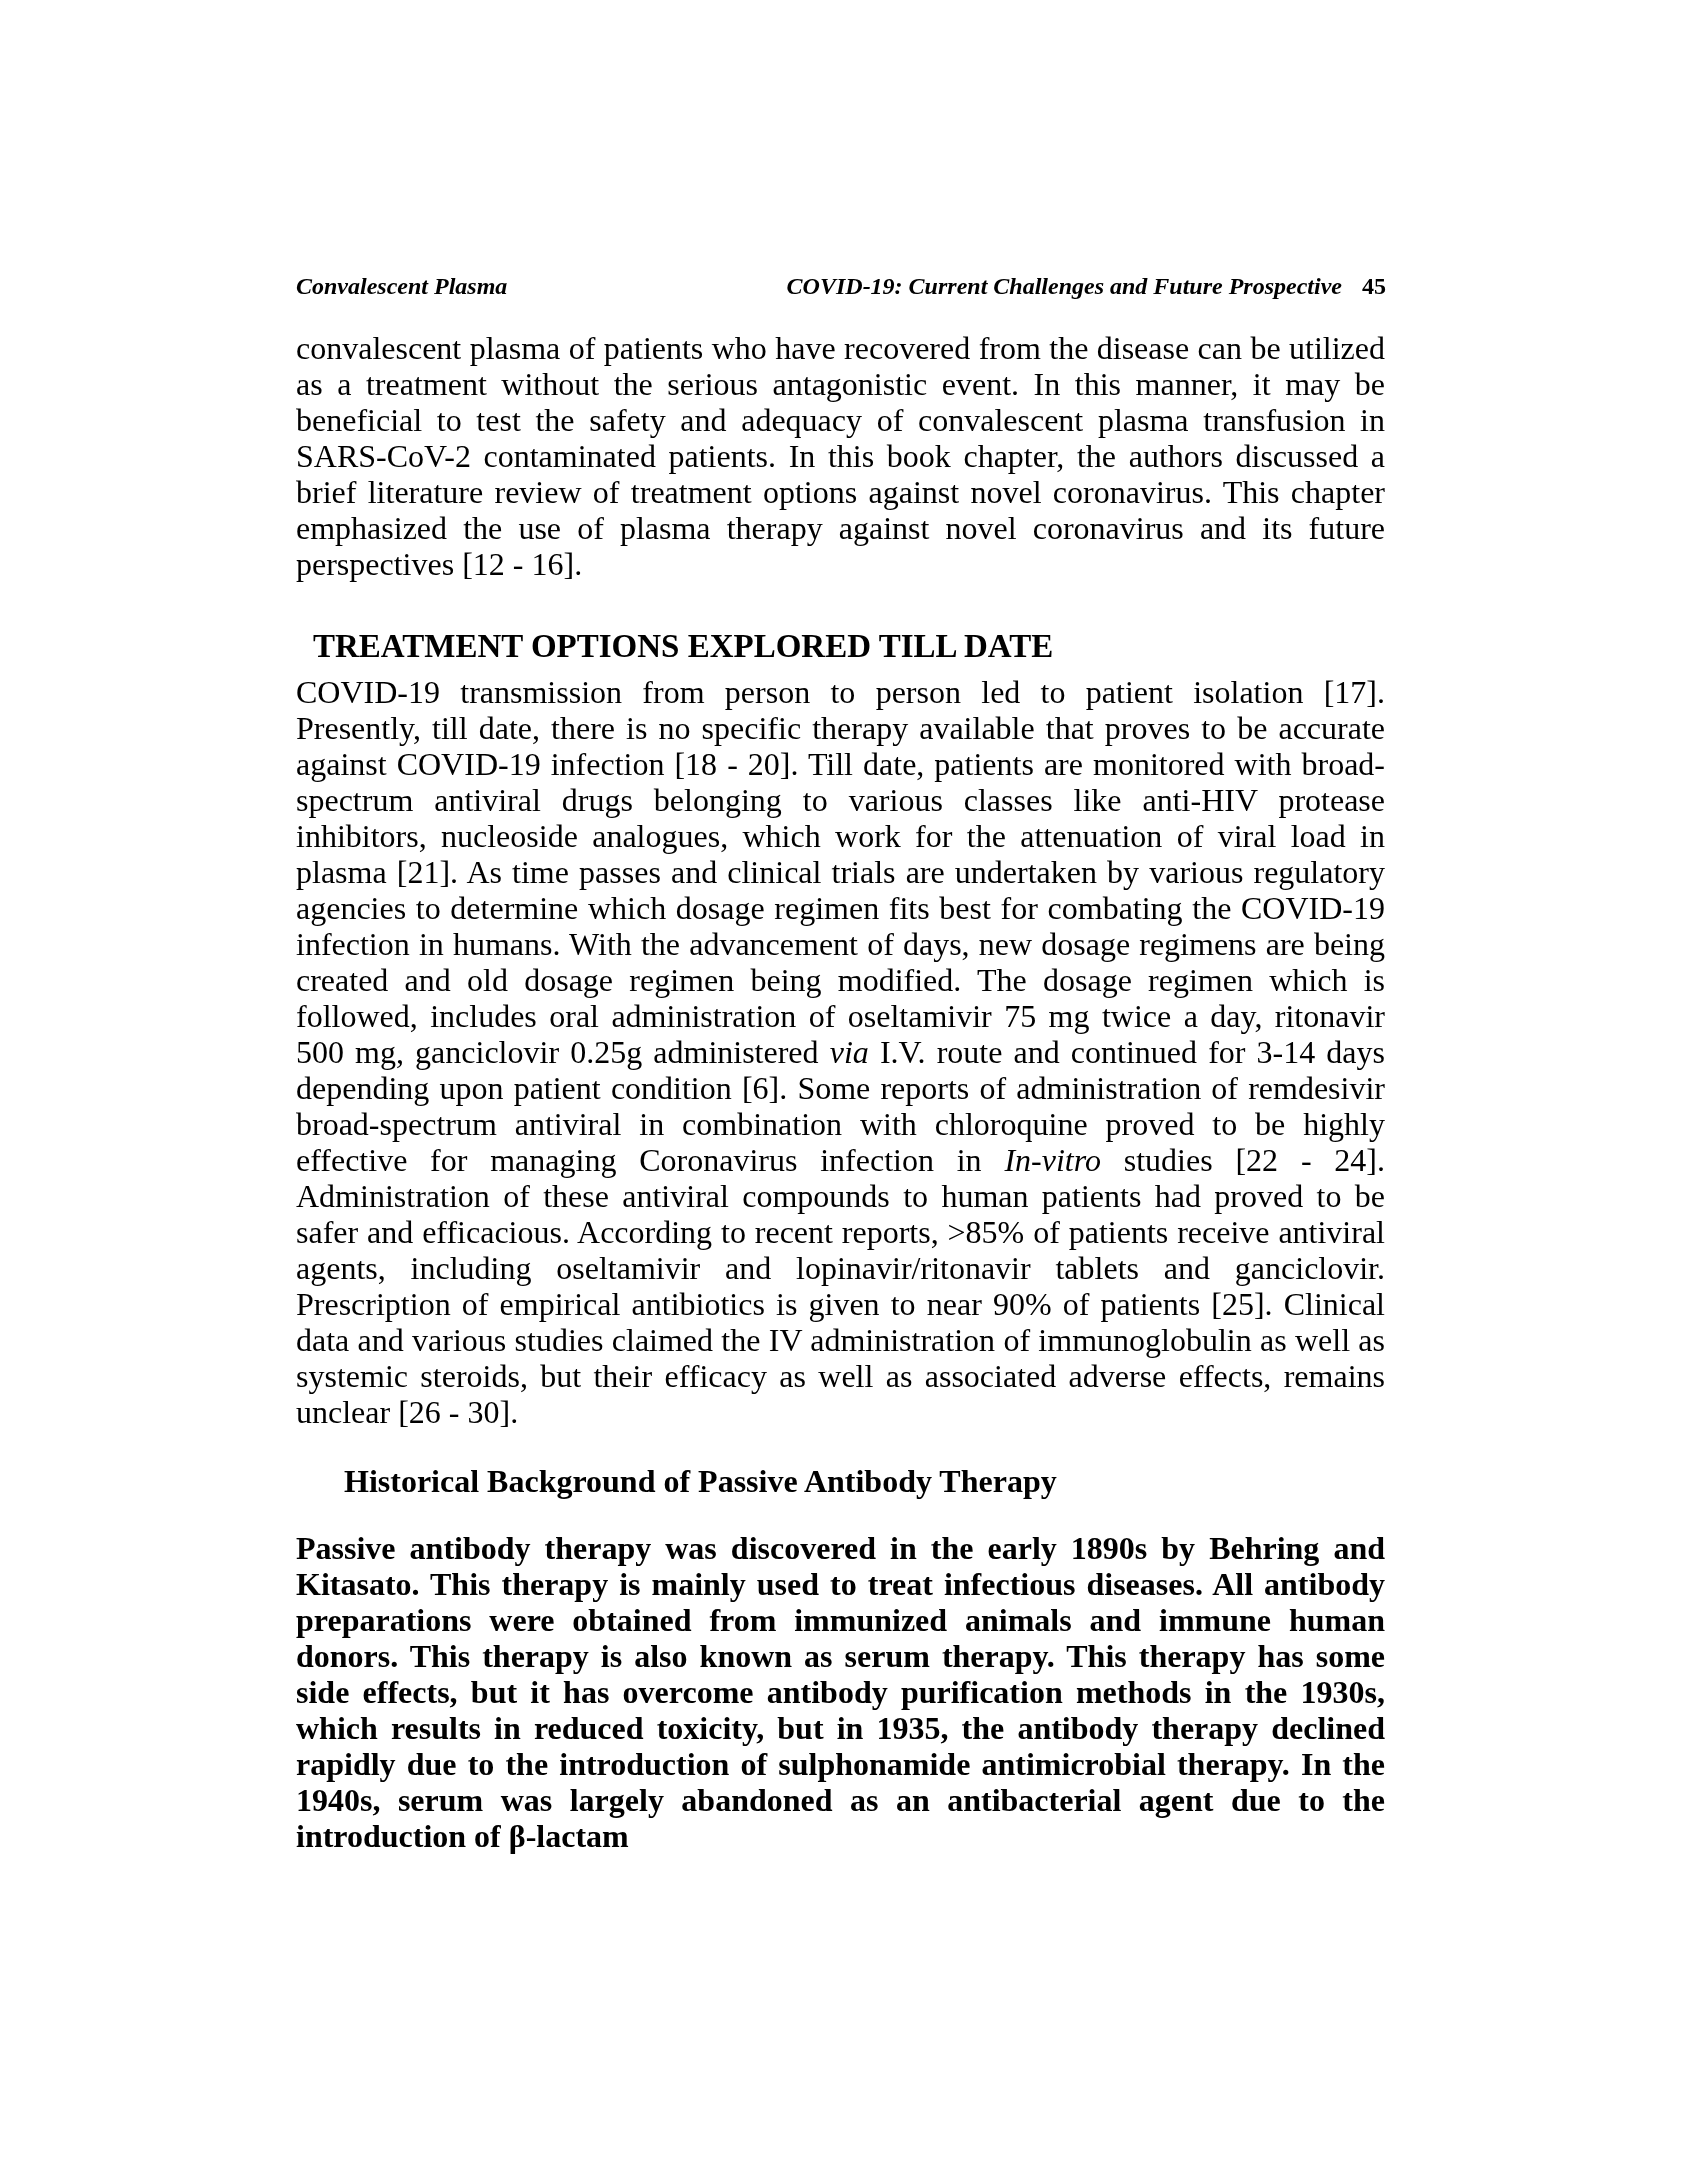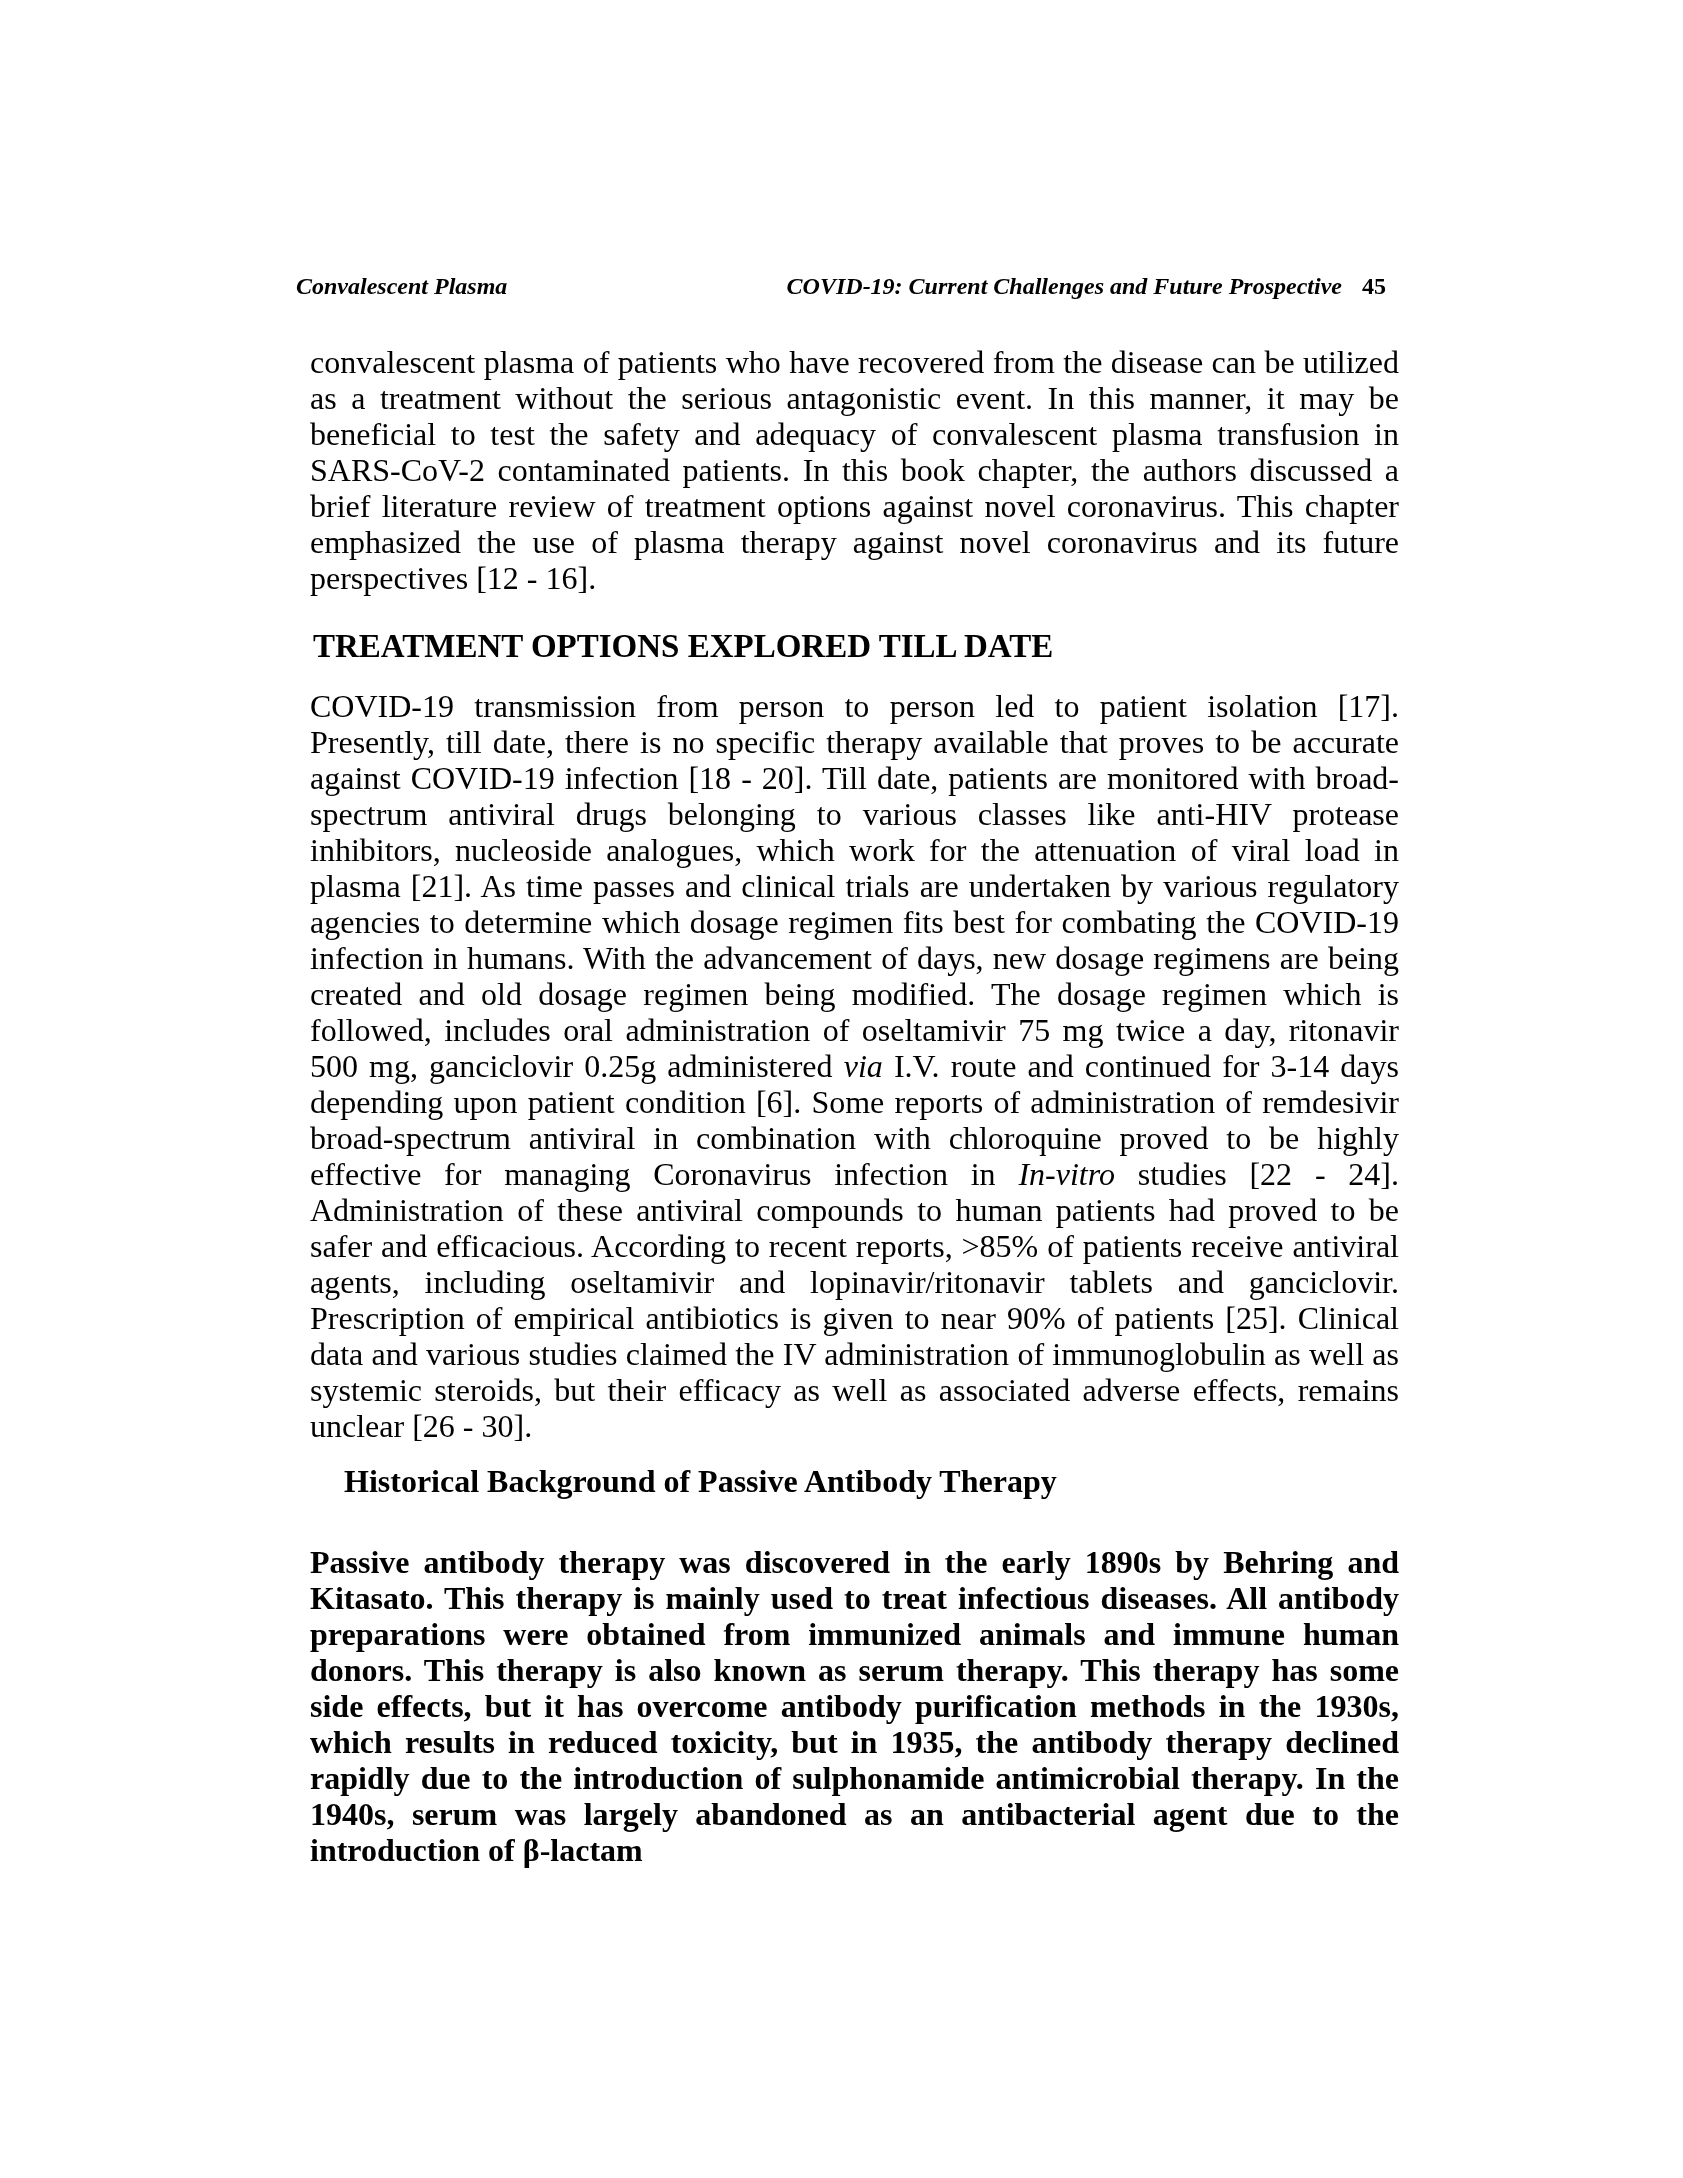"convalescent plasma of patients who" .body-text { margin: 14px -> 0 }
